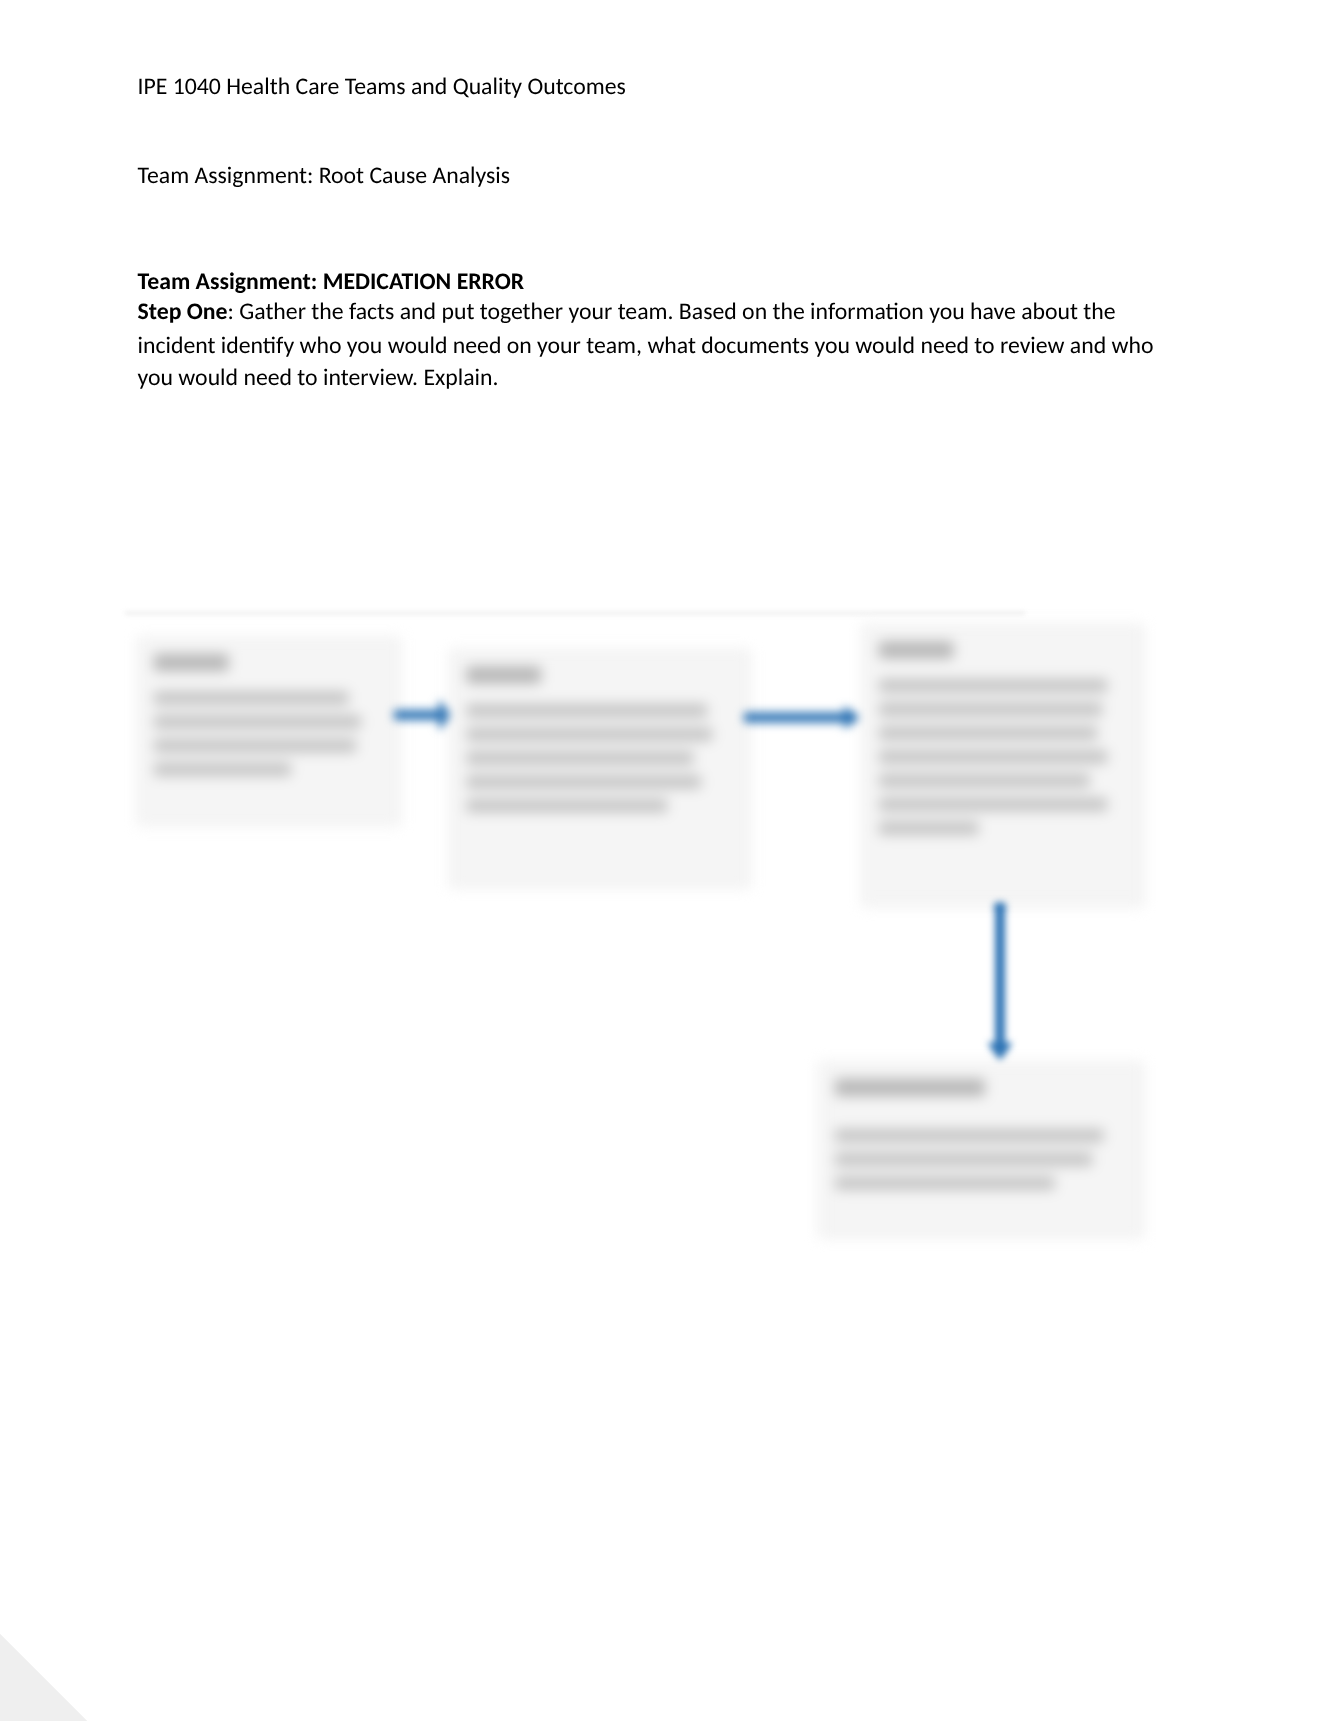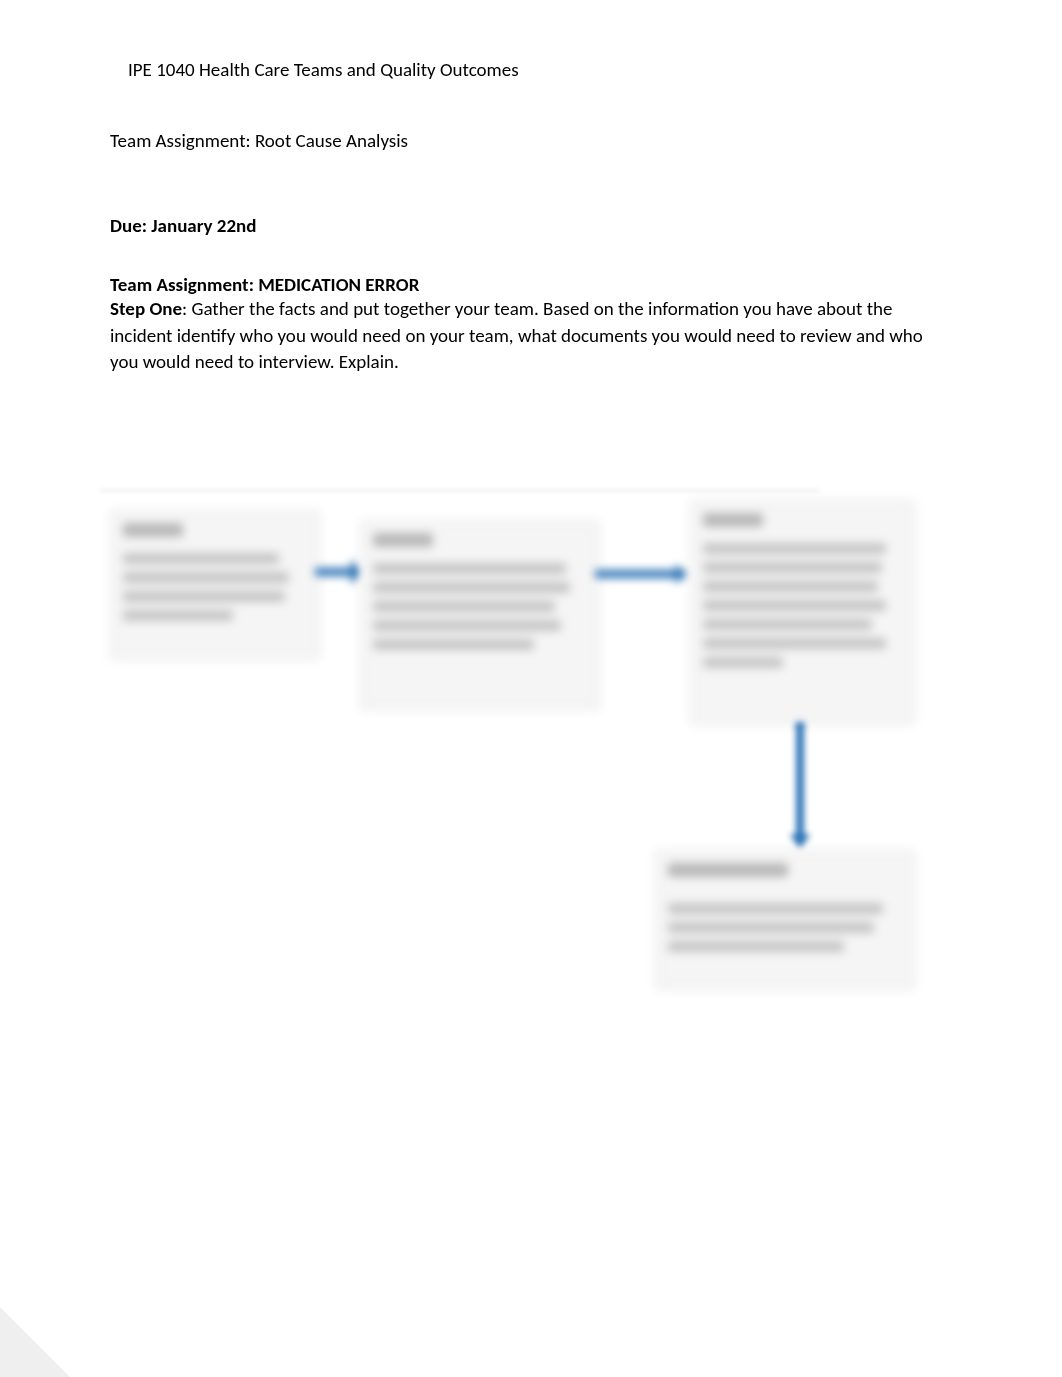"IPE 1040 Health Care Teams" .course-header { margin-left: 18px -> none }
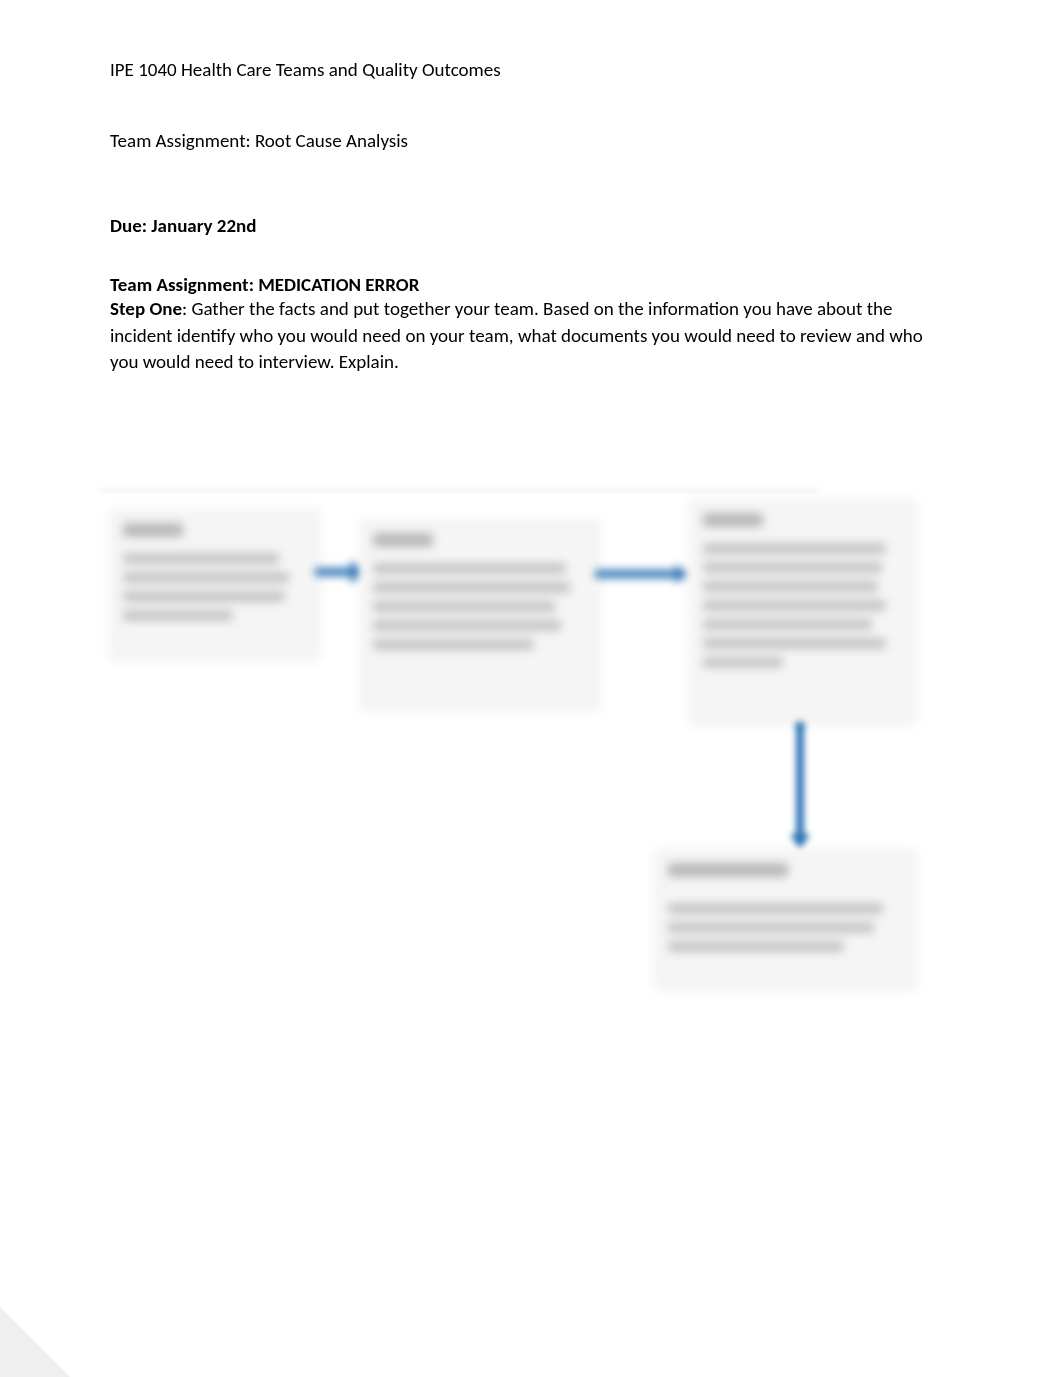"Due: January 22nd" div.due-date { html: <div>Due: January 22nd</div> -> none }
